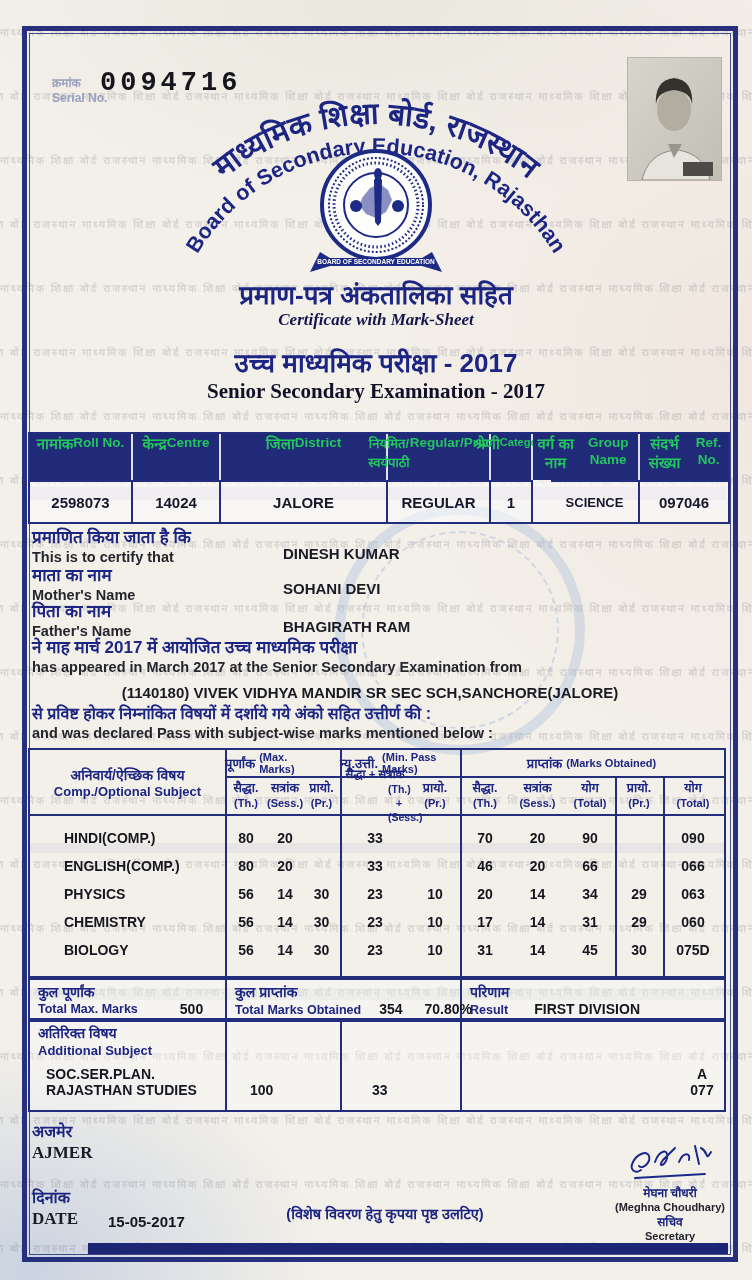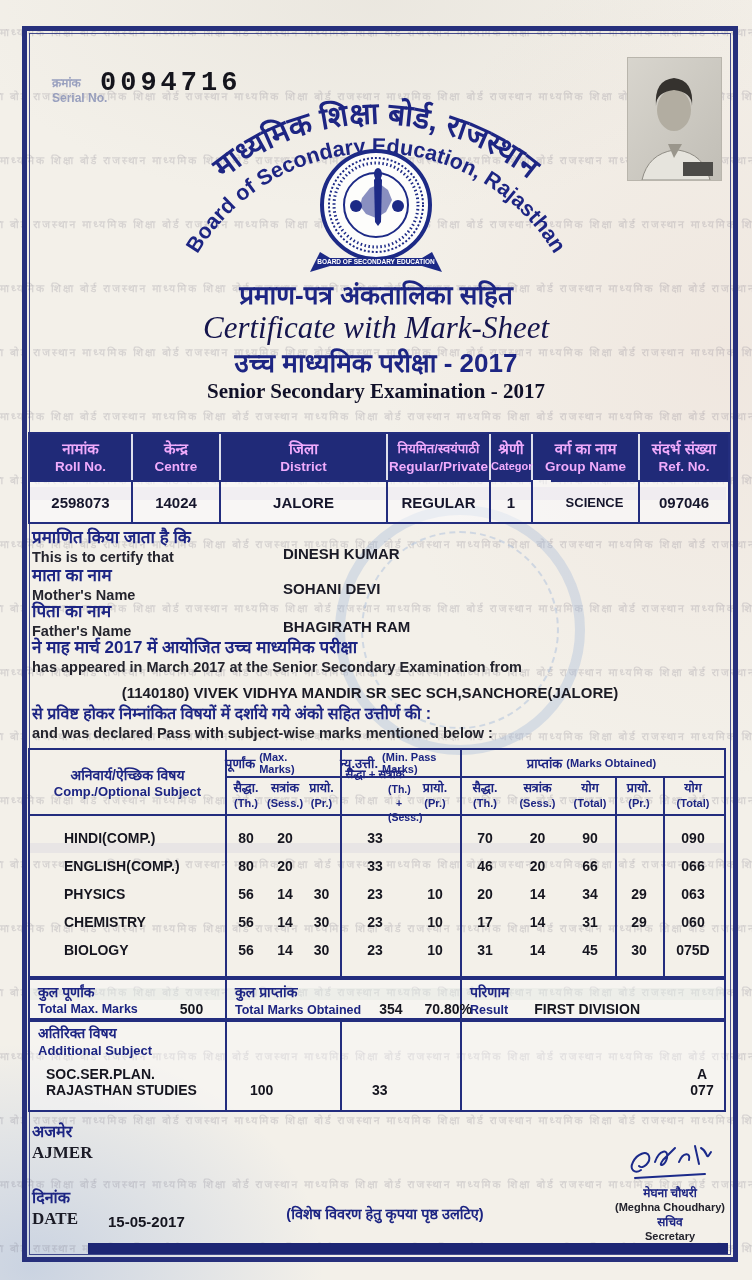"Certificate with Mark-Sheet" .title-en1 { font-size: 31px -> 17px; font-weight: normal -> bold }
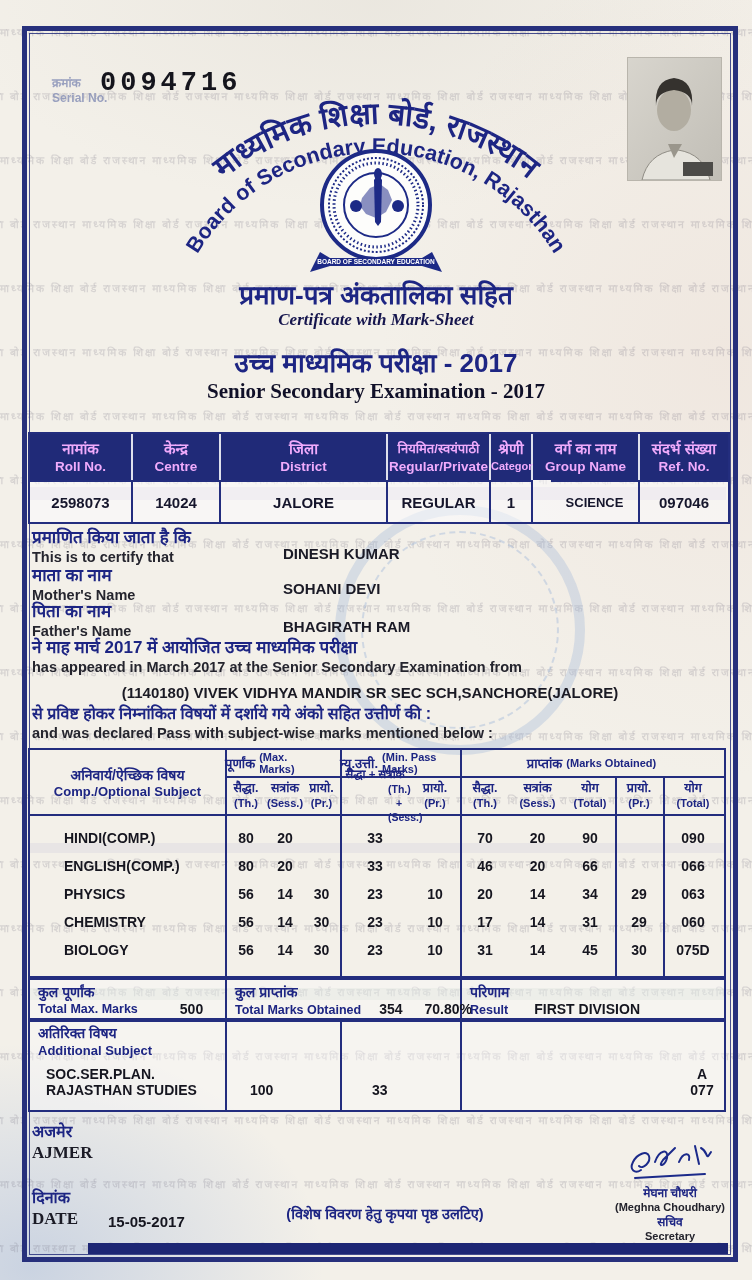"नामांक" .info-head { color: #f0abfc -> #22c55e; flex-direction: column -> row }
